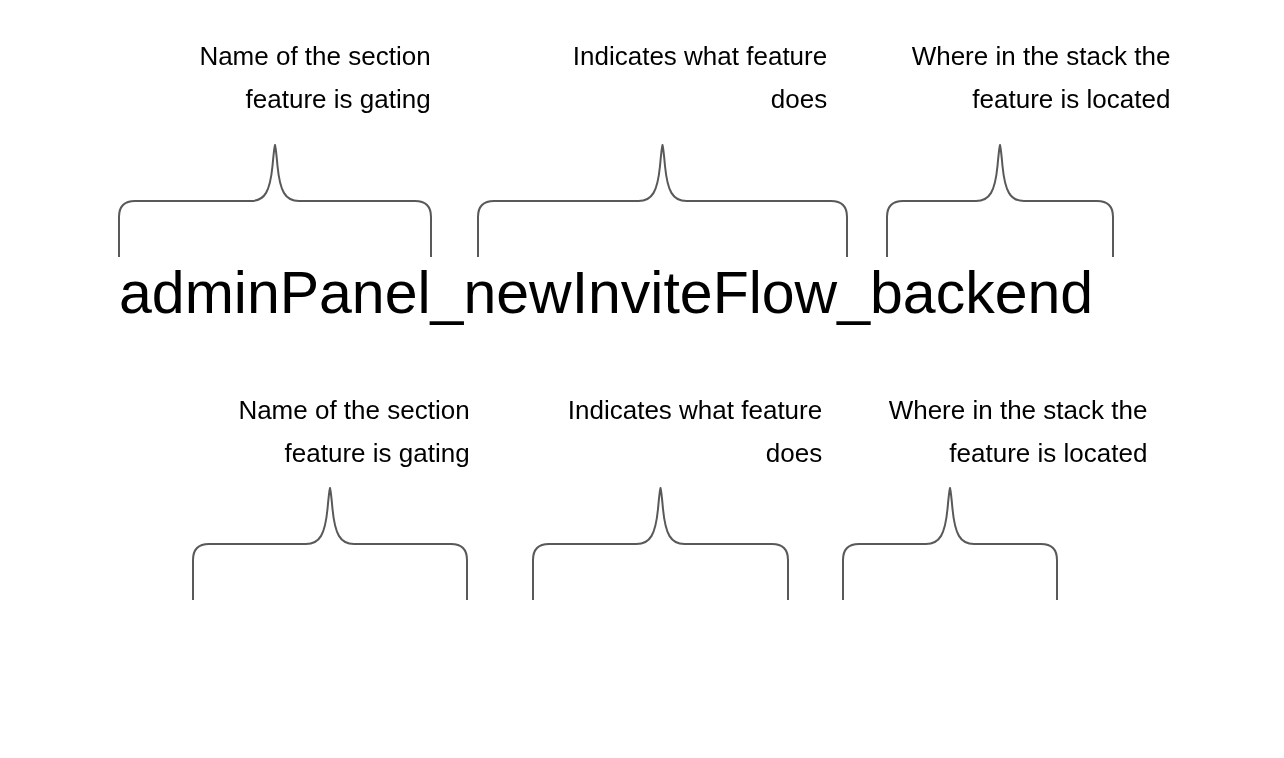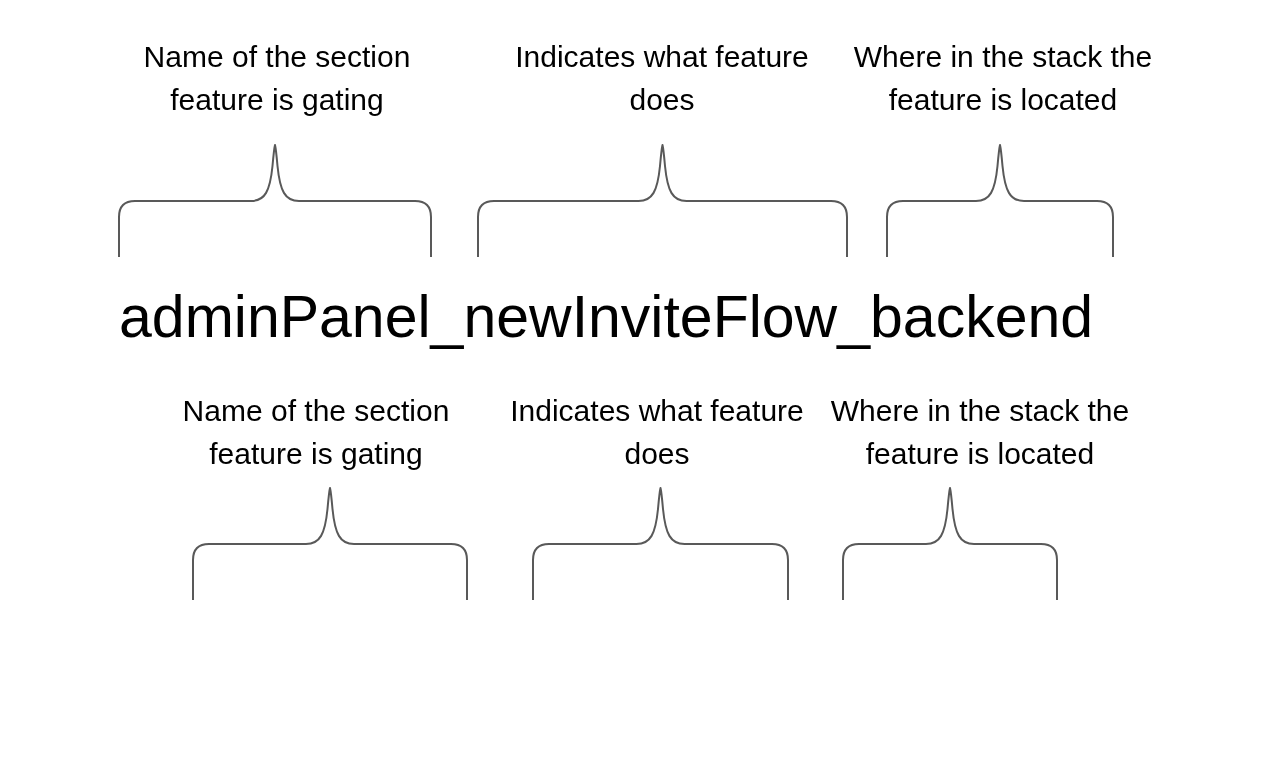"Name of the section" .ann-label { font-size: 30px -> 26px; margin-left: none -> 38px; text-align: center -> right }
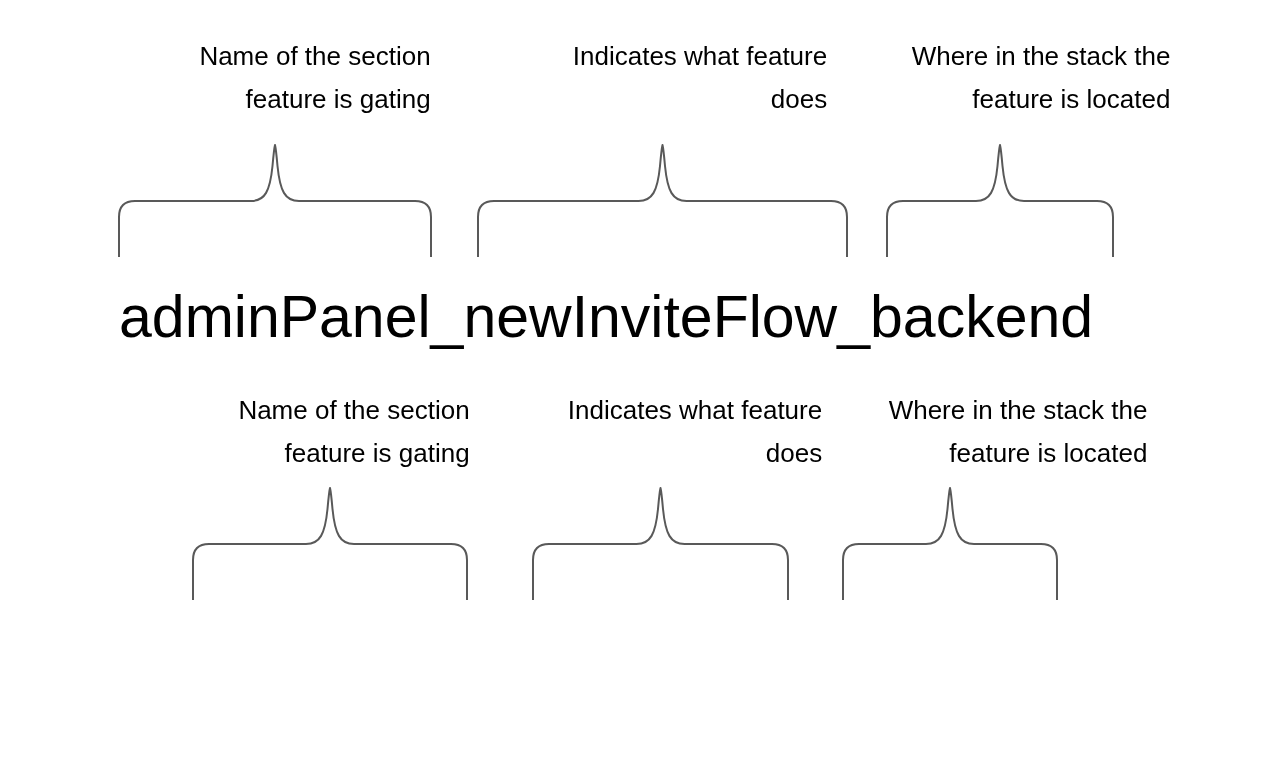"adminPanel_newInviteFlow_backend" .flag-name { margin-top: 24px -> none }
